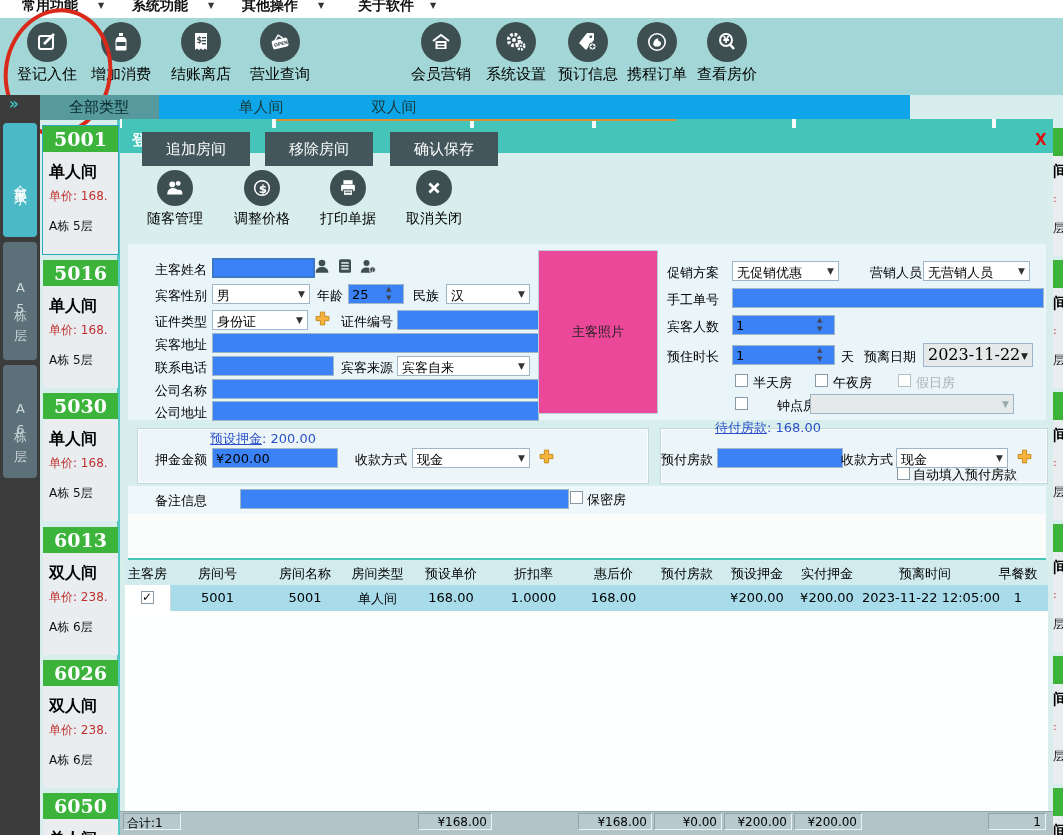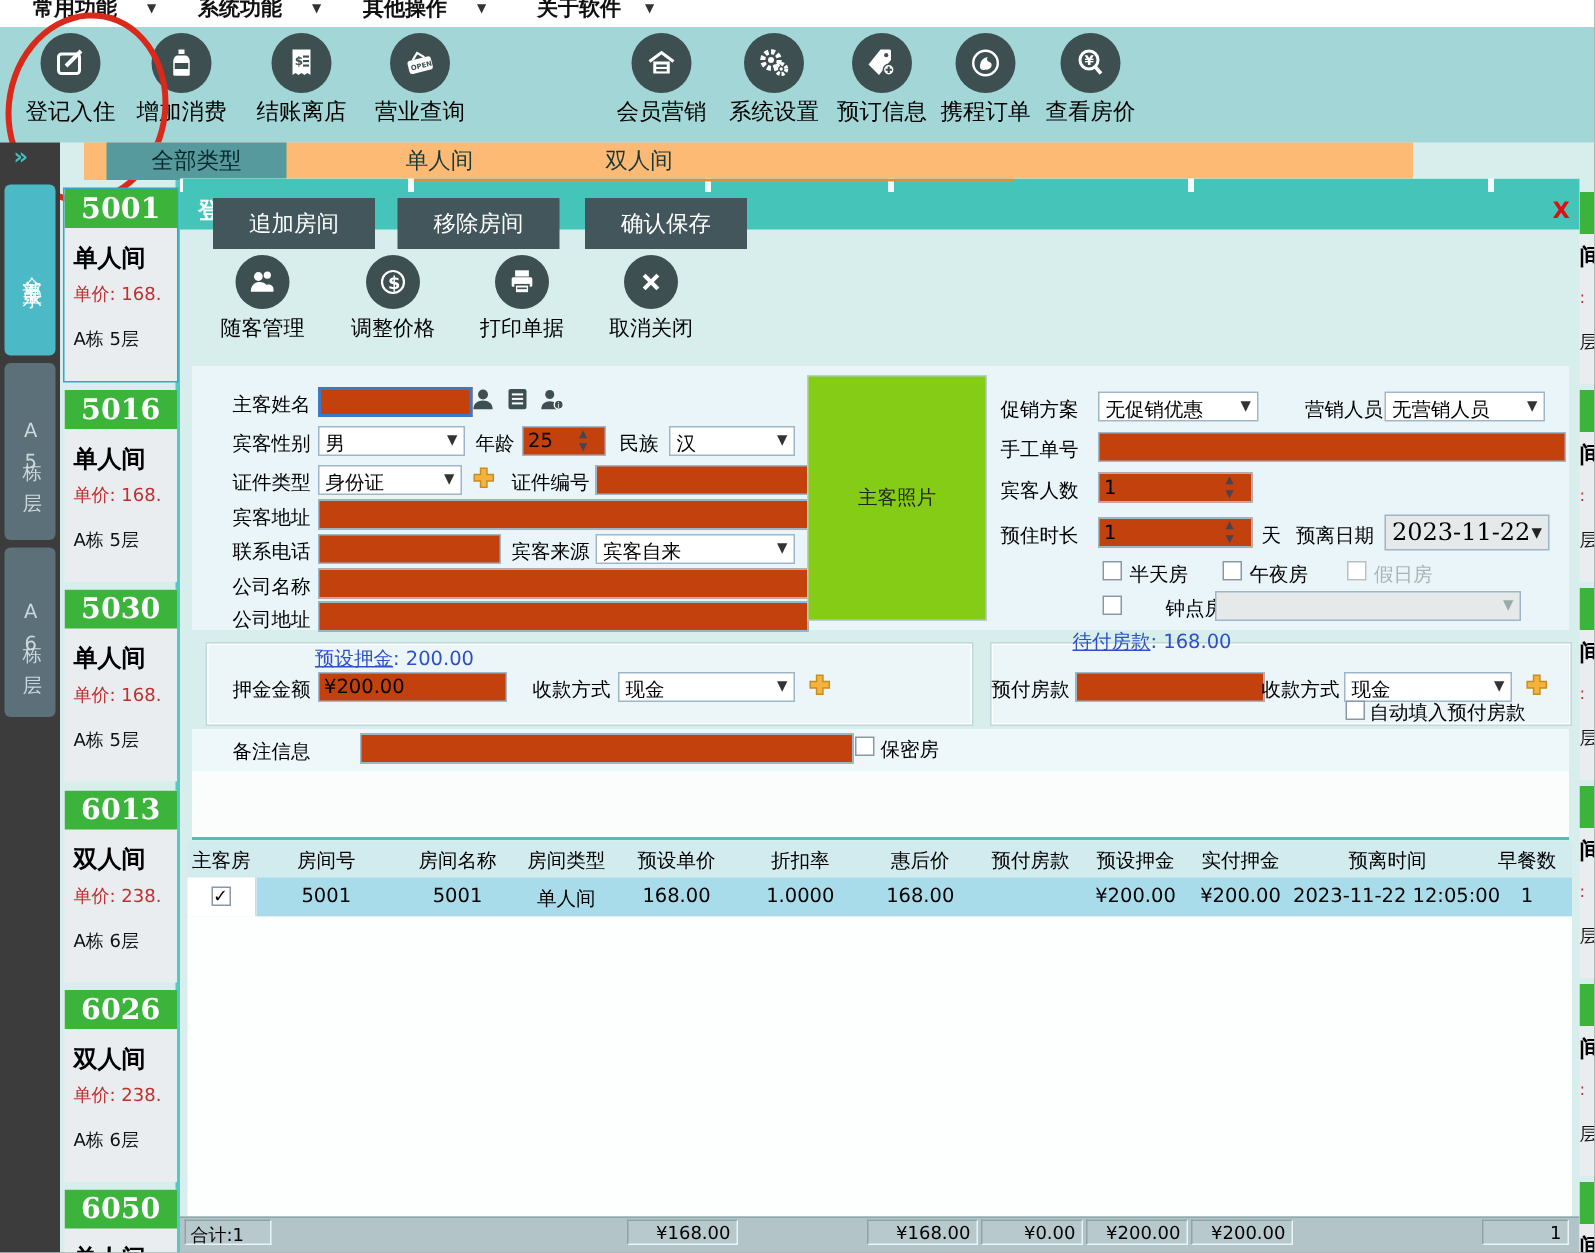"全部类型" .tabbar { background: #fdba74 -> #0ea5e9; left: 56px -> 24px }
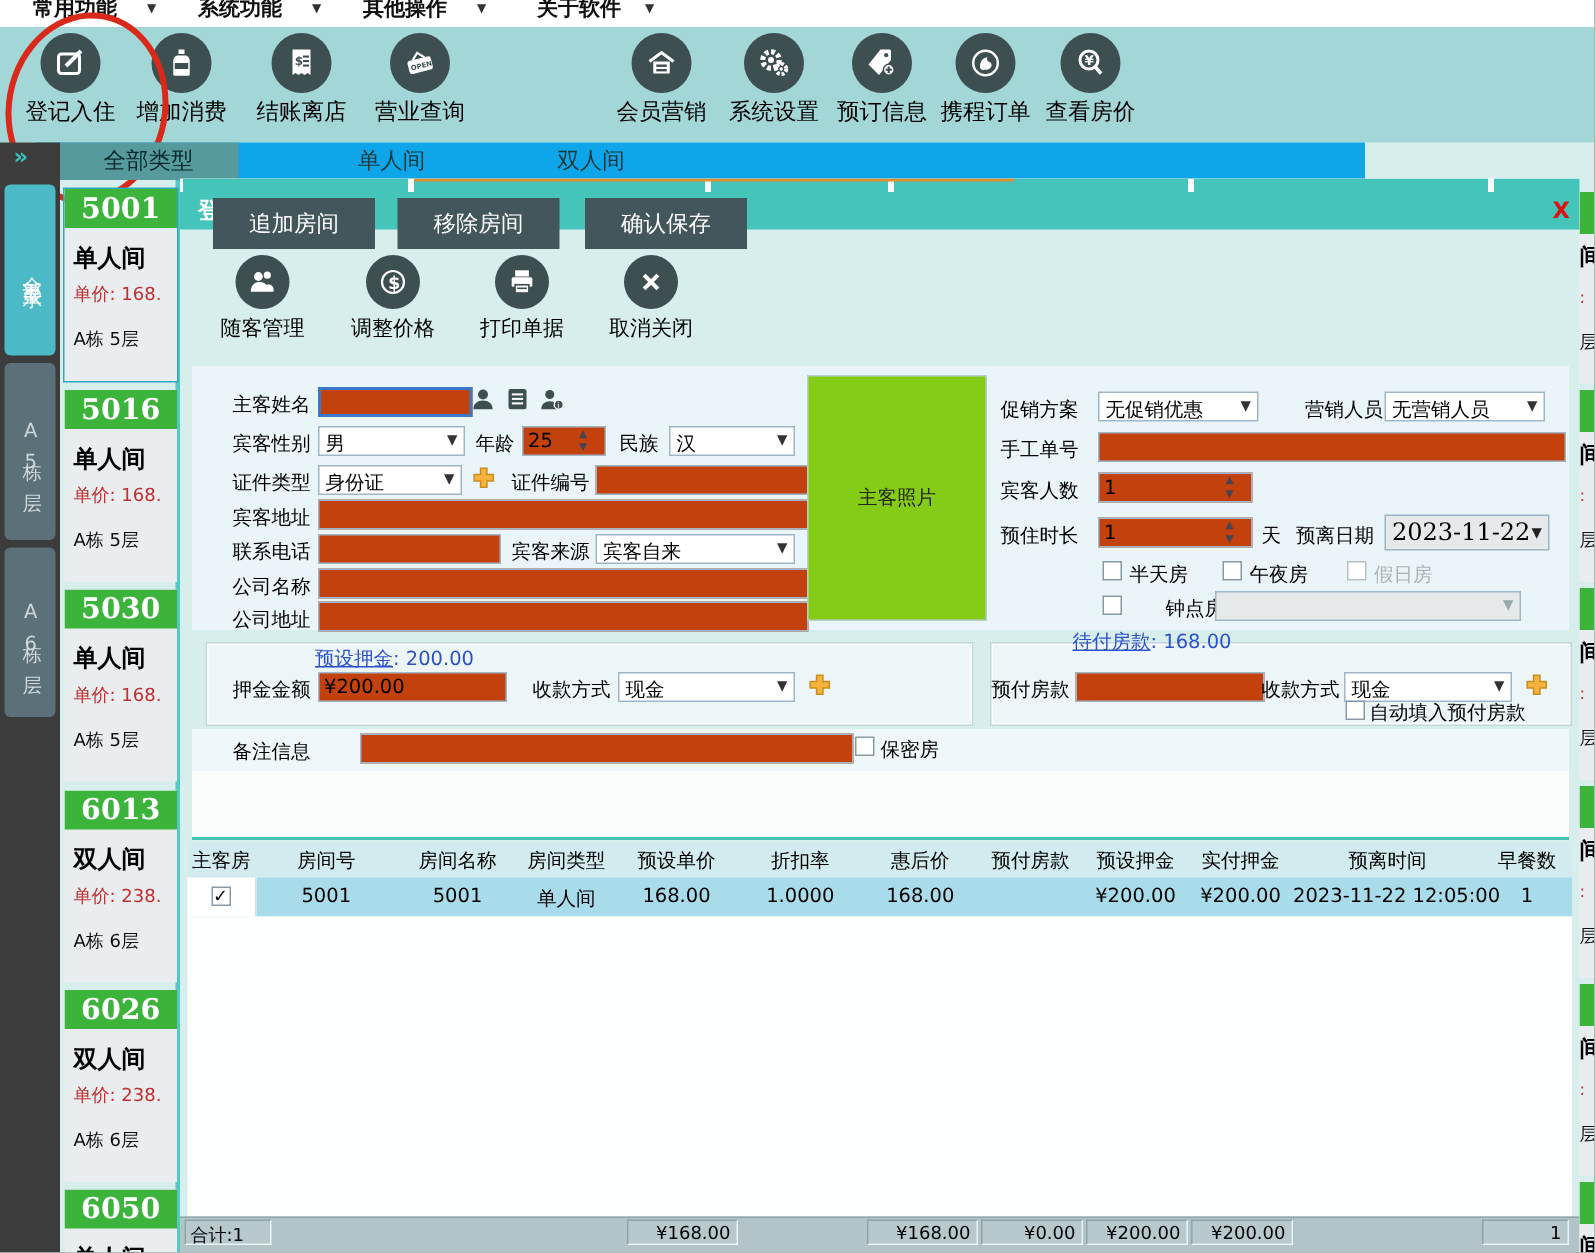"25" .inp { background: #c2410c -> #3b82f6 }
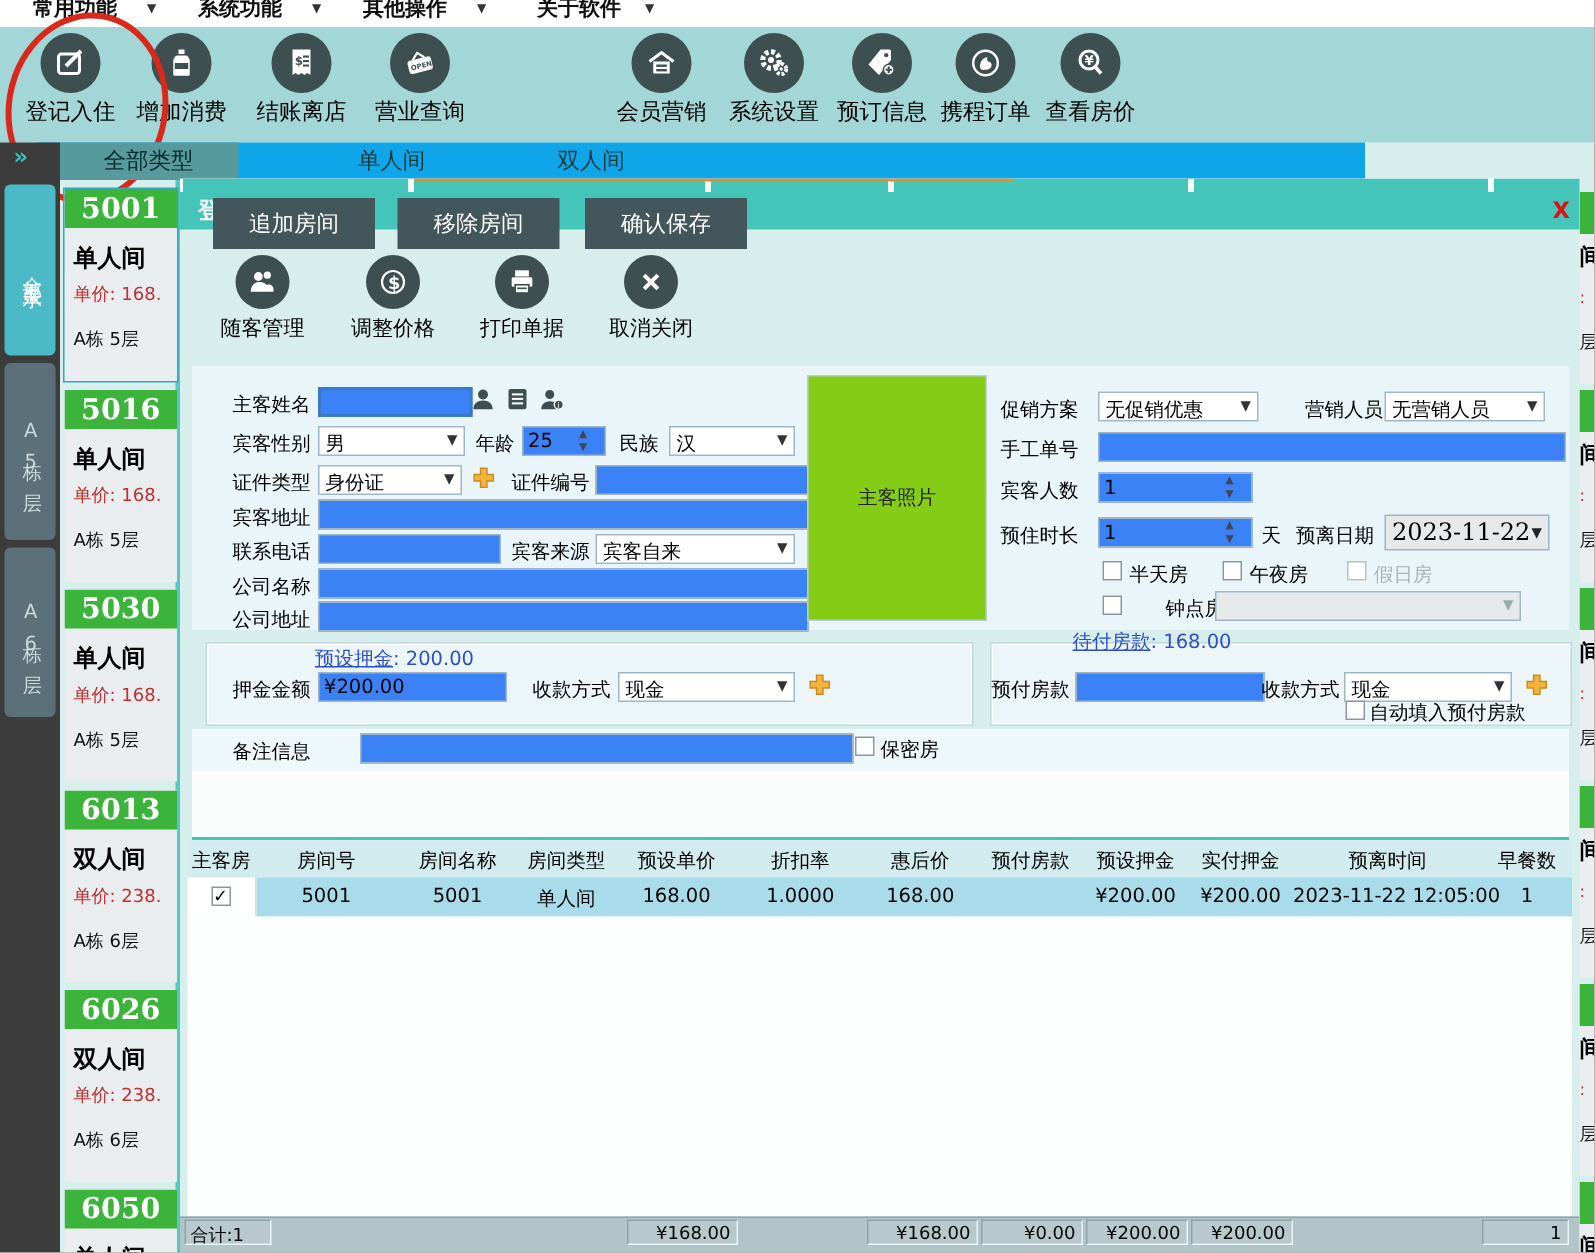"主客照片" div.abs { background: #84cc16 -> #ec4899 }
